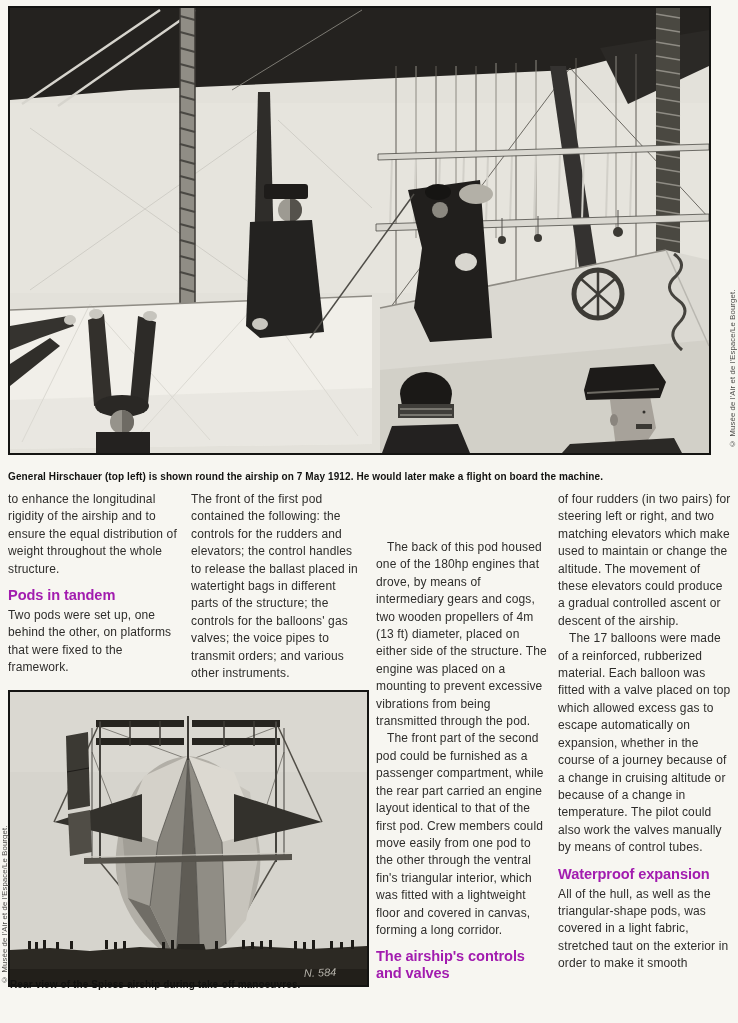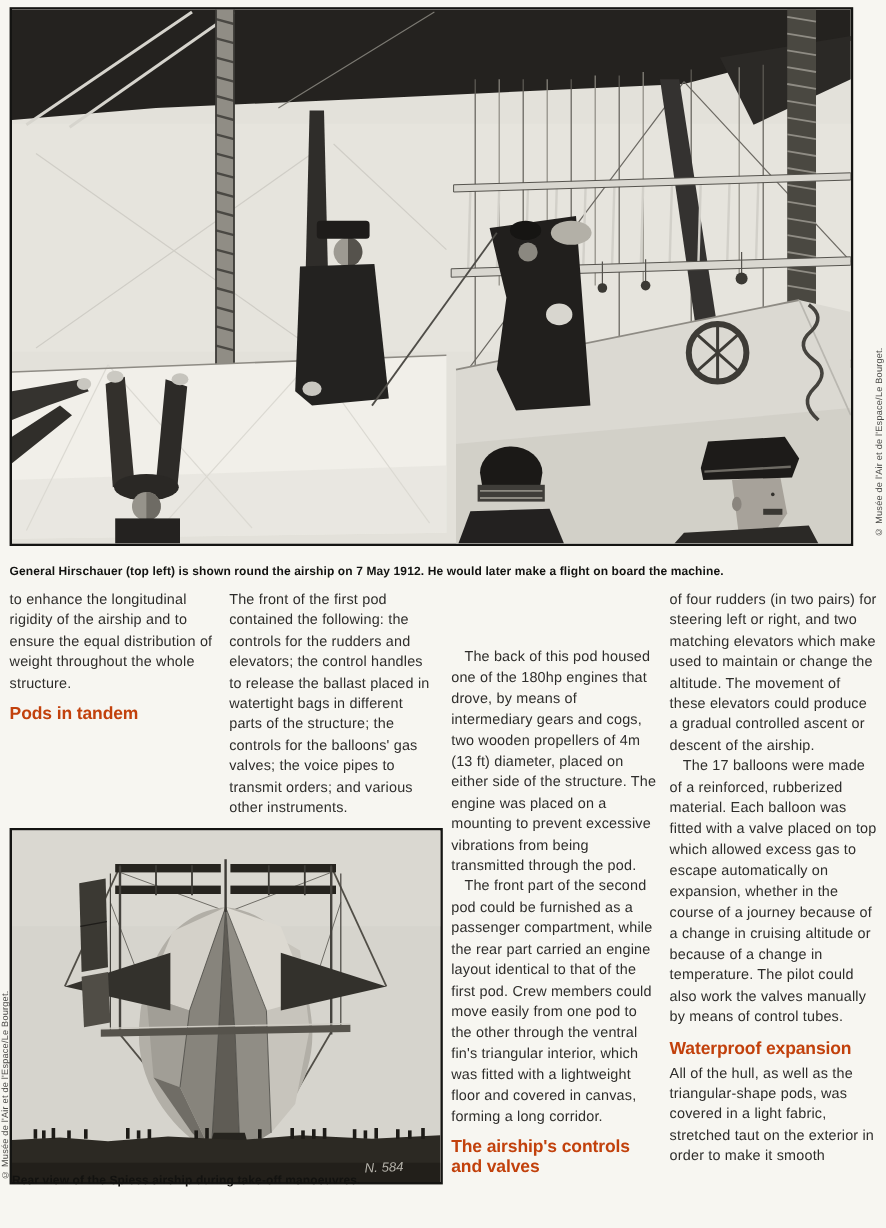"Pods in tandem" .col h2 { color: #c2410c -> #a21caf }
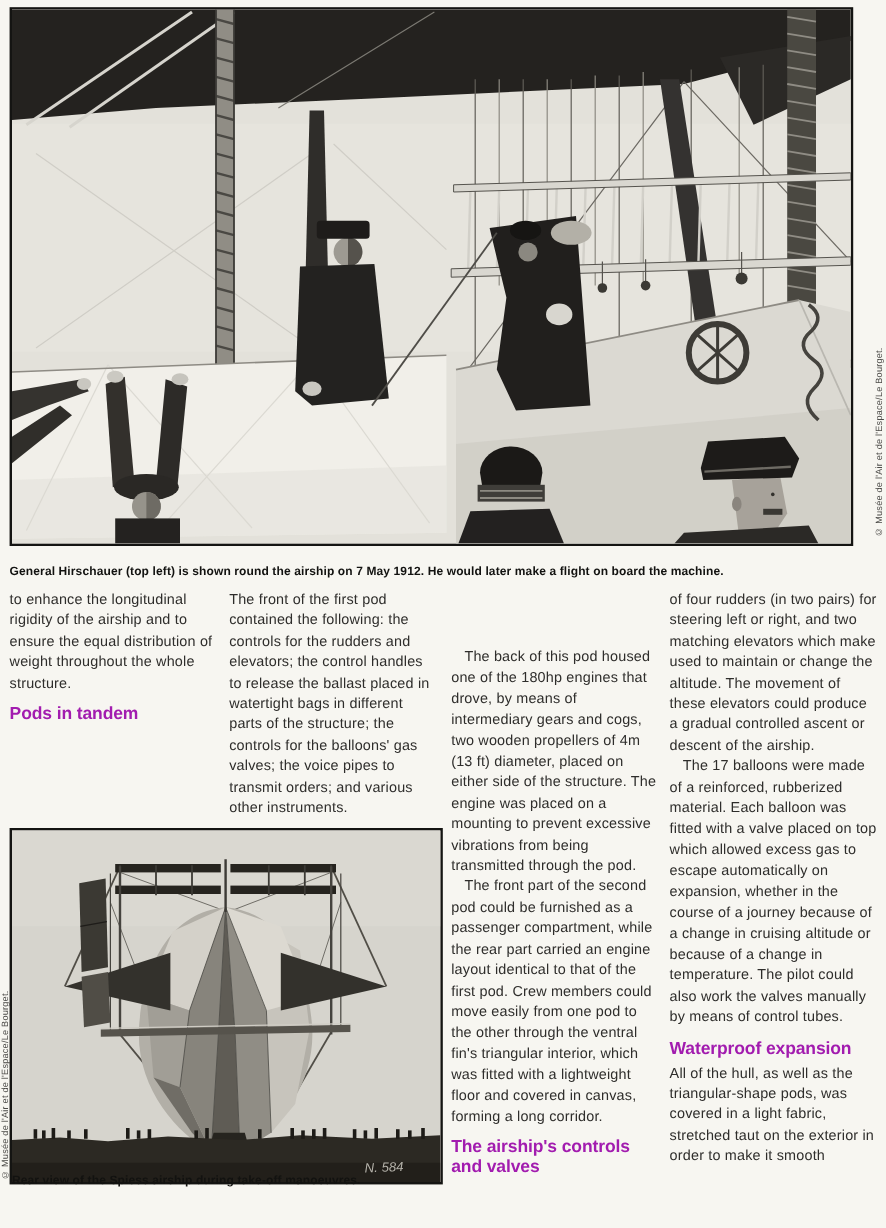"Two pods were set up," p { html: none -> <p>Two pods were set up, one behind the other, on platforms that were fixed to the framework.</p> }
